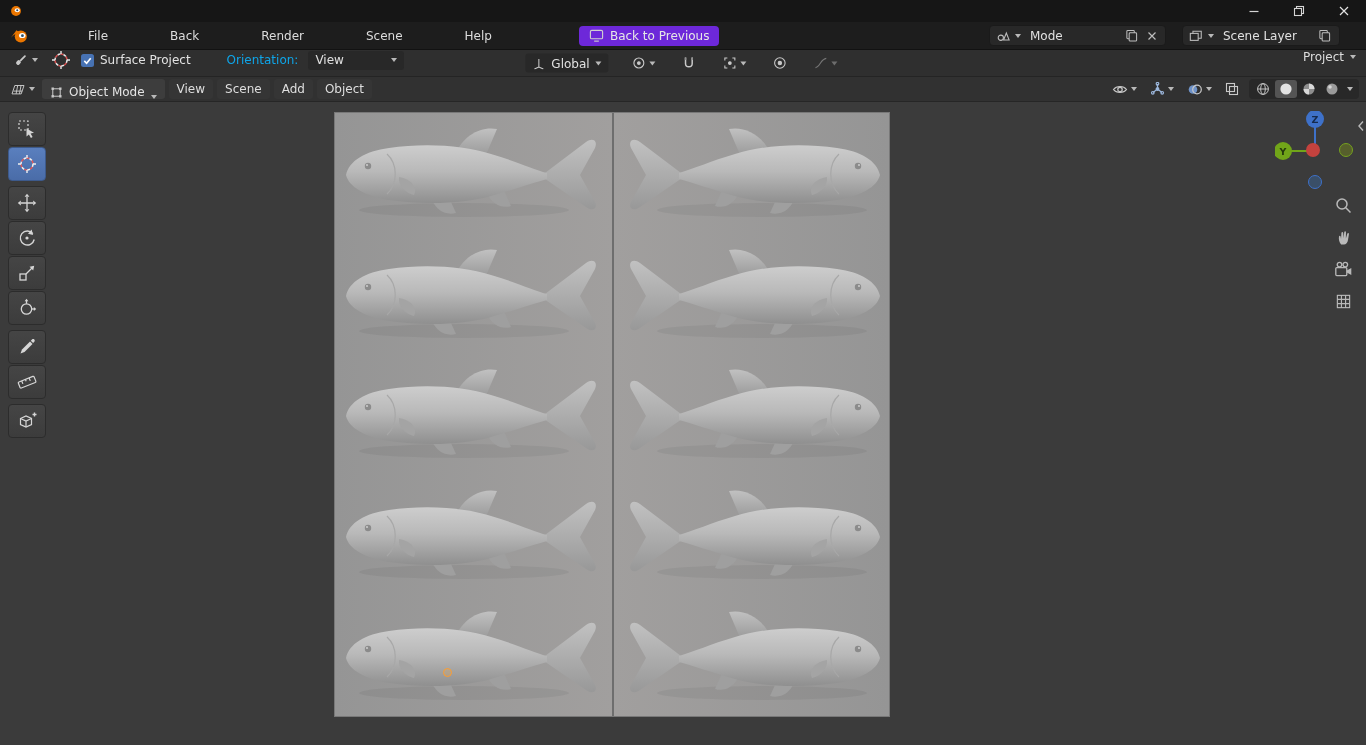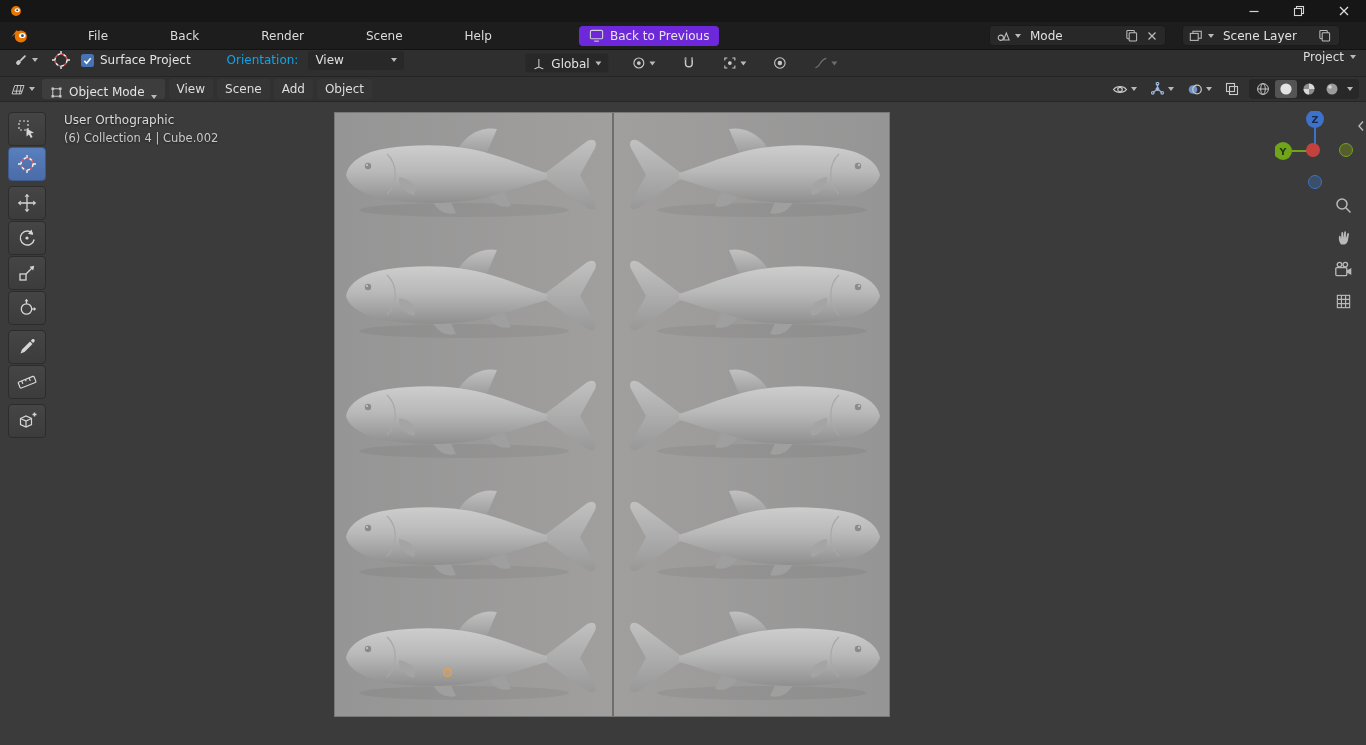"User Orthographic" div.vp-overlay { html: <div> <div>User Orthographic</div> <div>(6) Collection 4 | Cube.002</div> </div> -> none }
